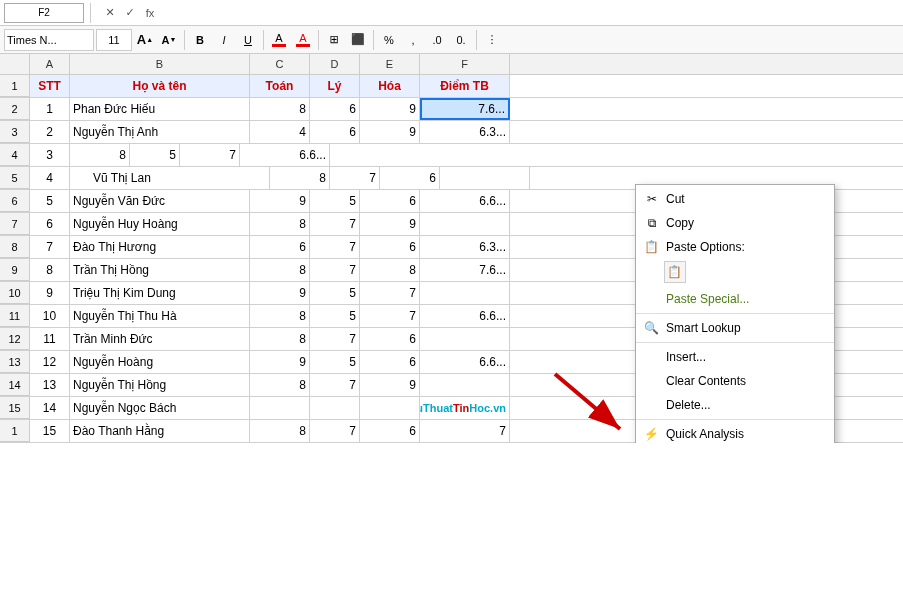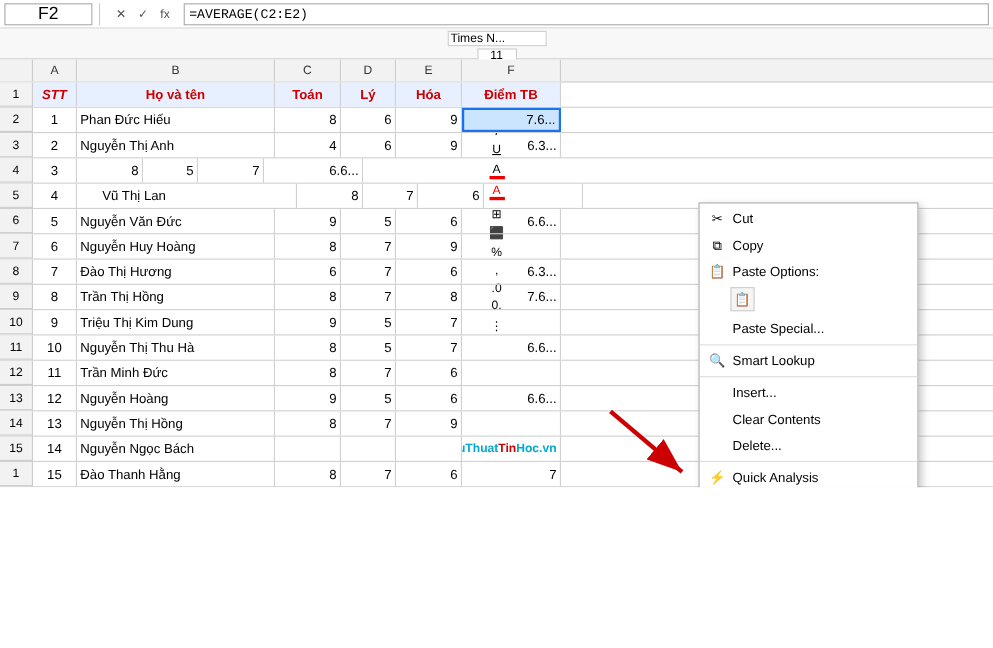"F2" .name-box { font-size: 16px -> 10px }
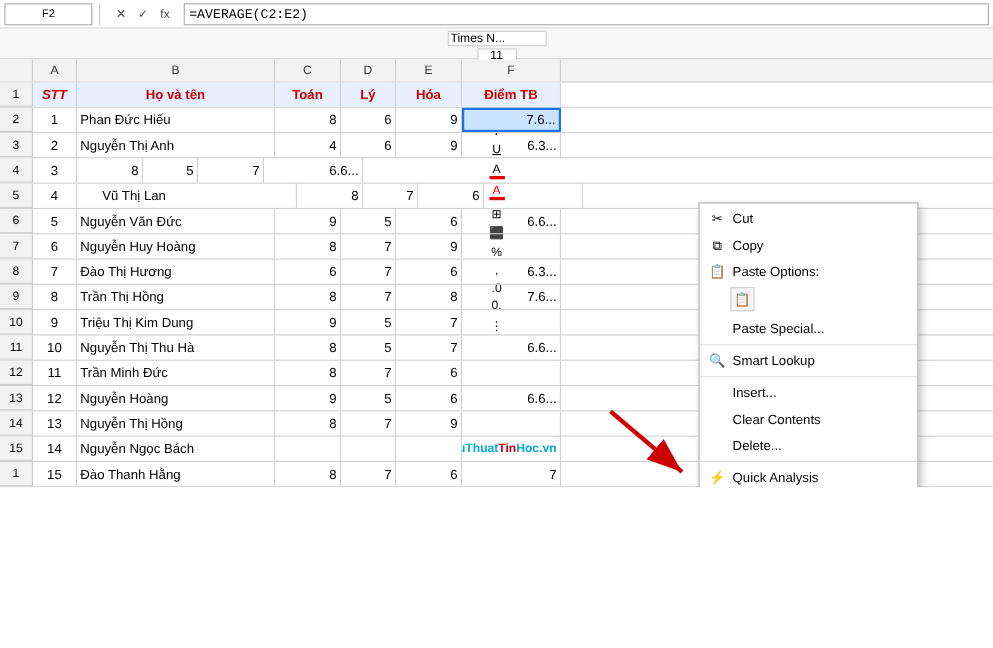"=AVERAGE(C2:E2)" input.formula-input { html: <input> -> none }
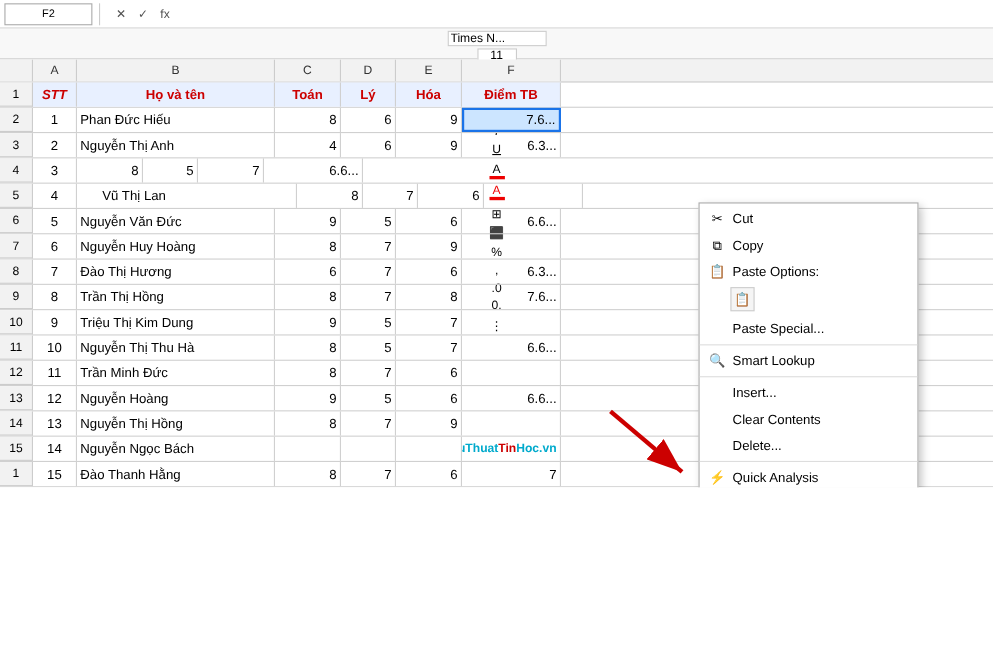"Times N..." .ribbon-bar { flex-direction: column -> none }
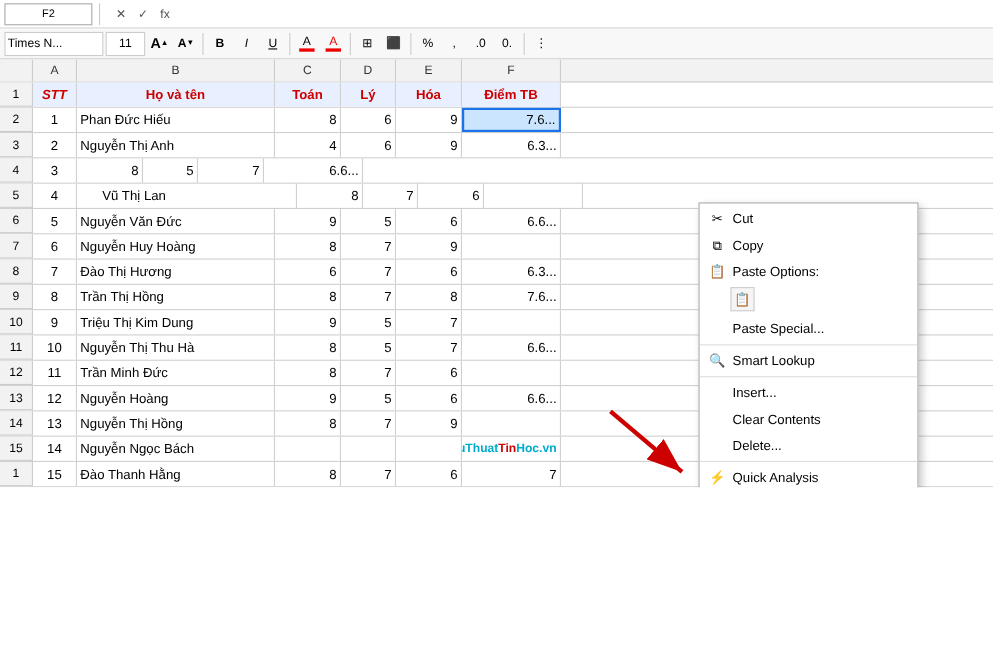"STT" div.cell { font-style: italic -> none }
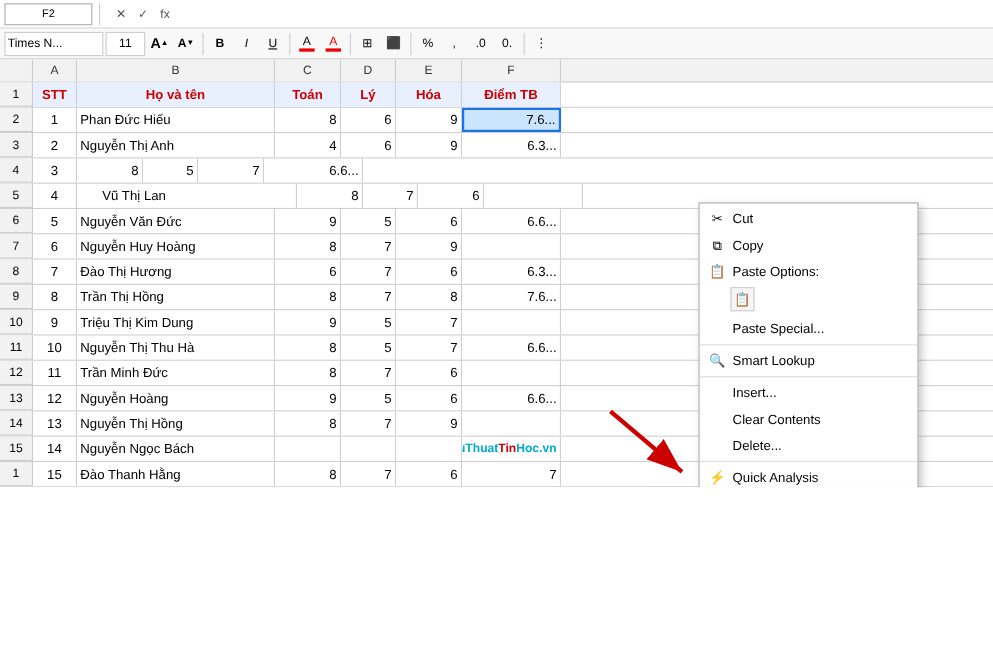"Paste Special..." .ctx-item.disabled { color: #000000 -> #4d7c0f }
